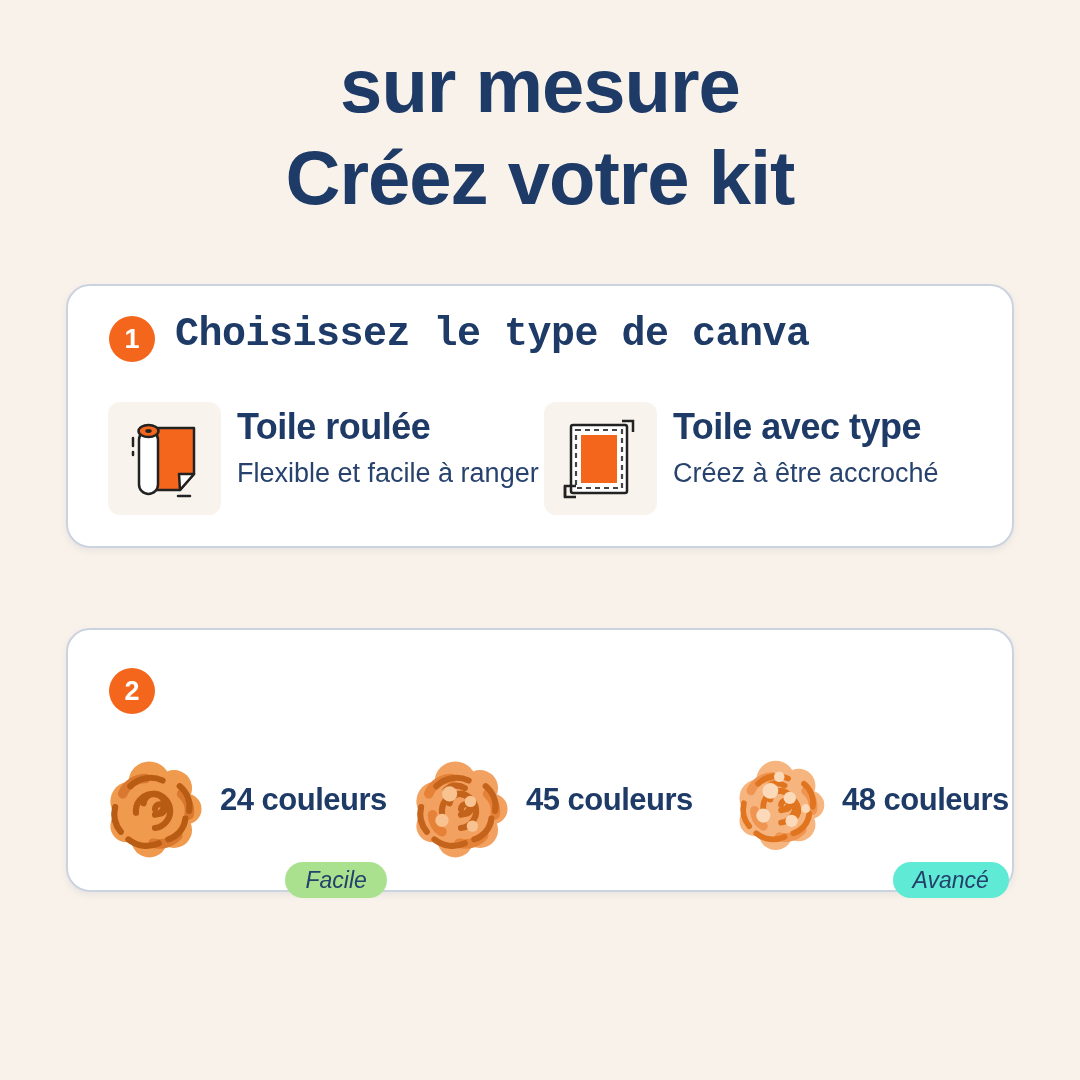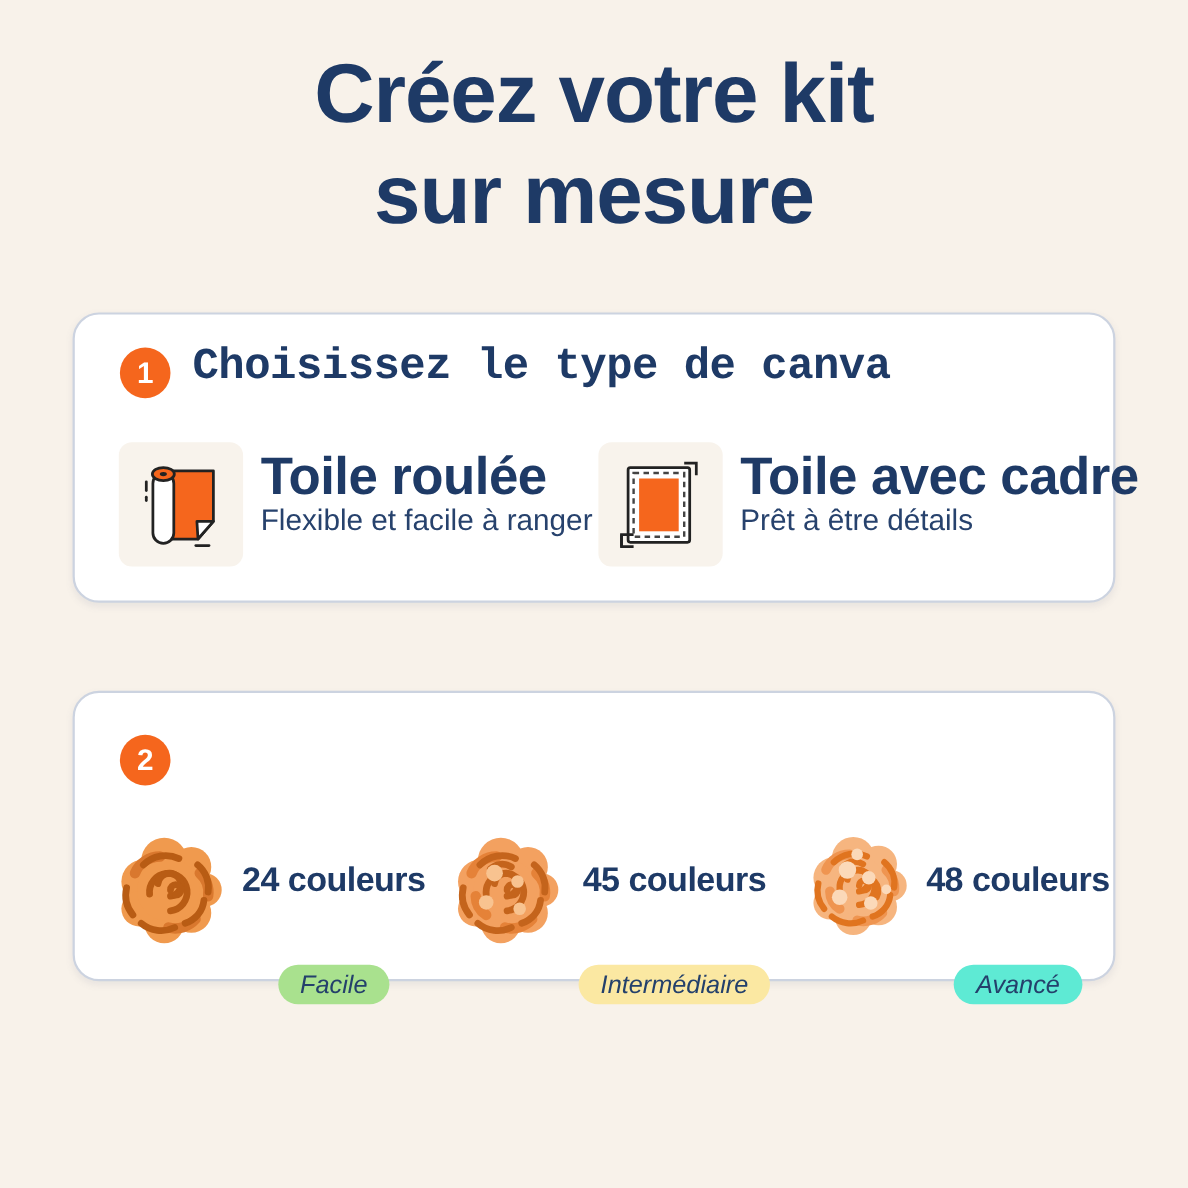"Créez votre kit" div { order: before "sur mesure" -> after "sur mesure" }
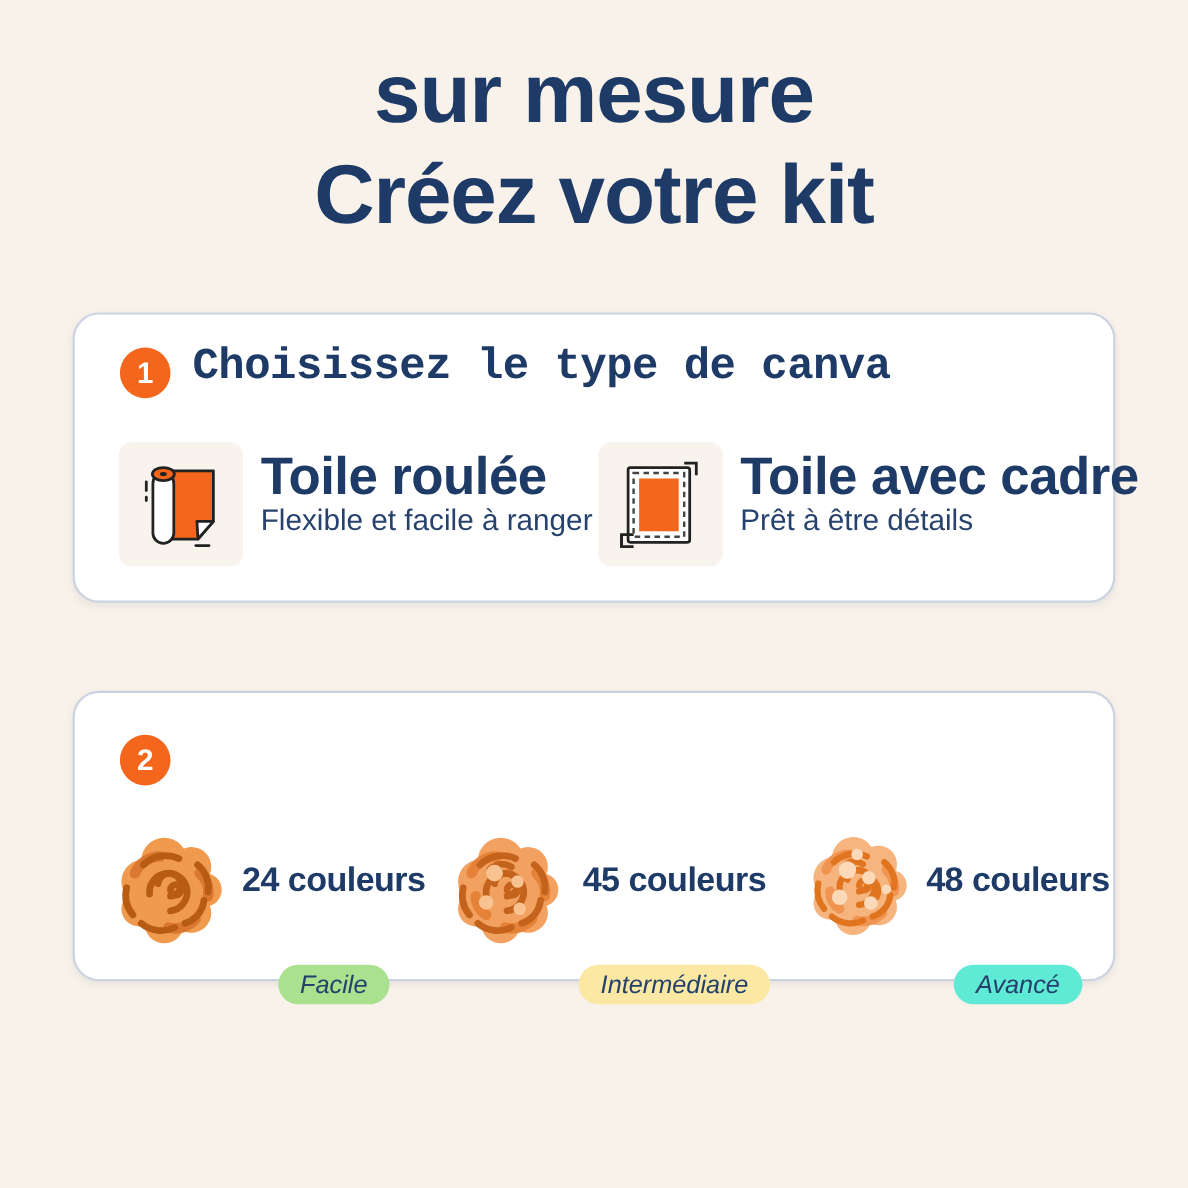"Toile roulée" .option-title { font-size: 48px -> 36px }
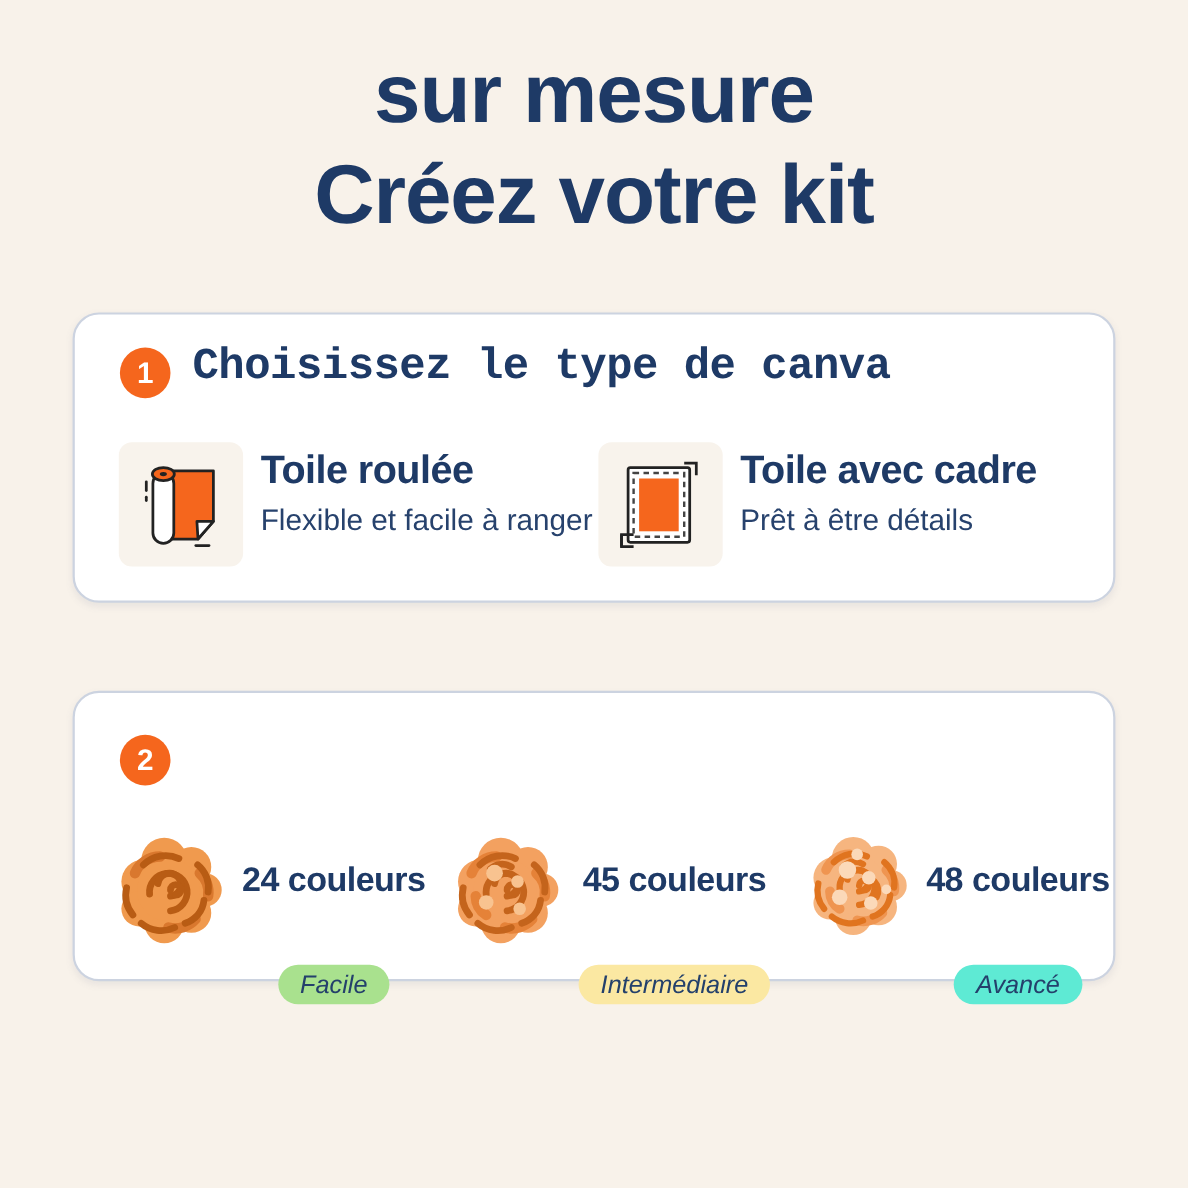"Toile avec cadre" div.option-title { text: cadre -> type }
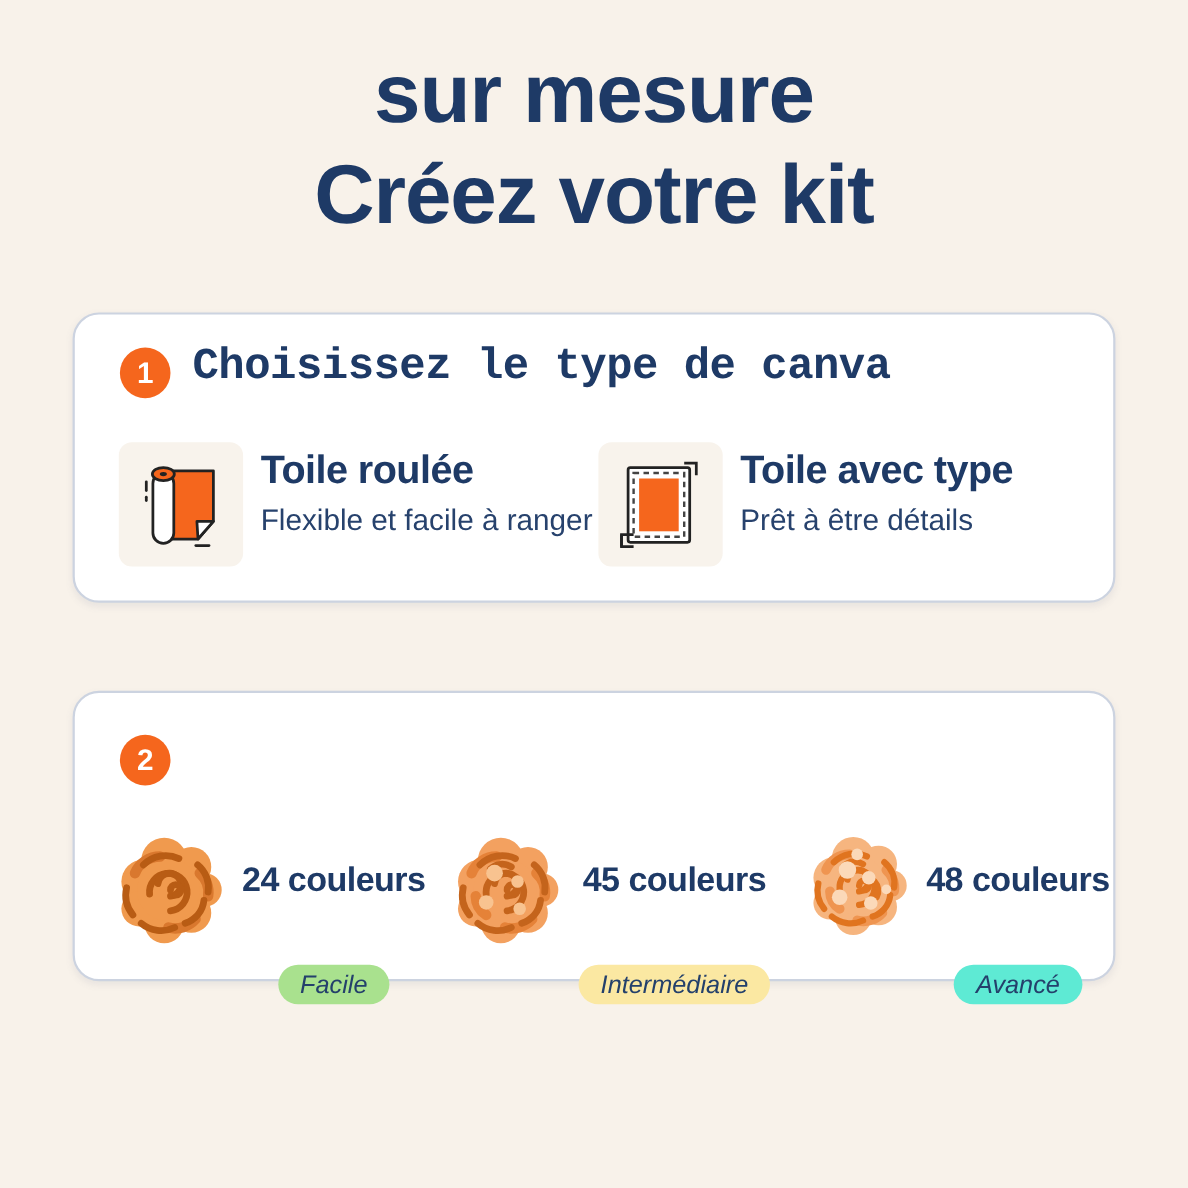"Prêt à être détails" div.option-subtitle { text: Prêt à être détails -> Créez à être accroché }
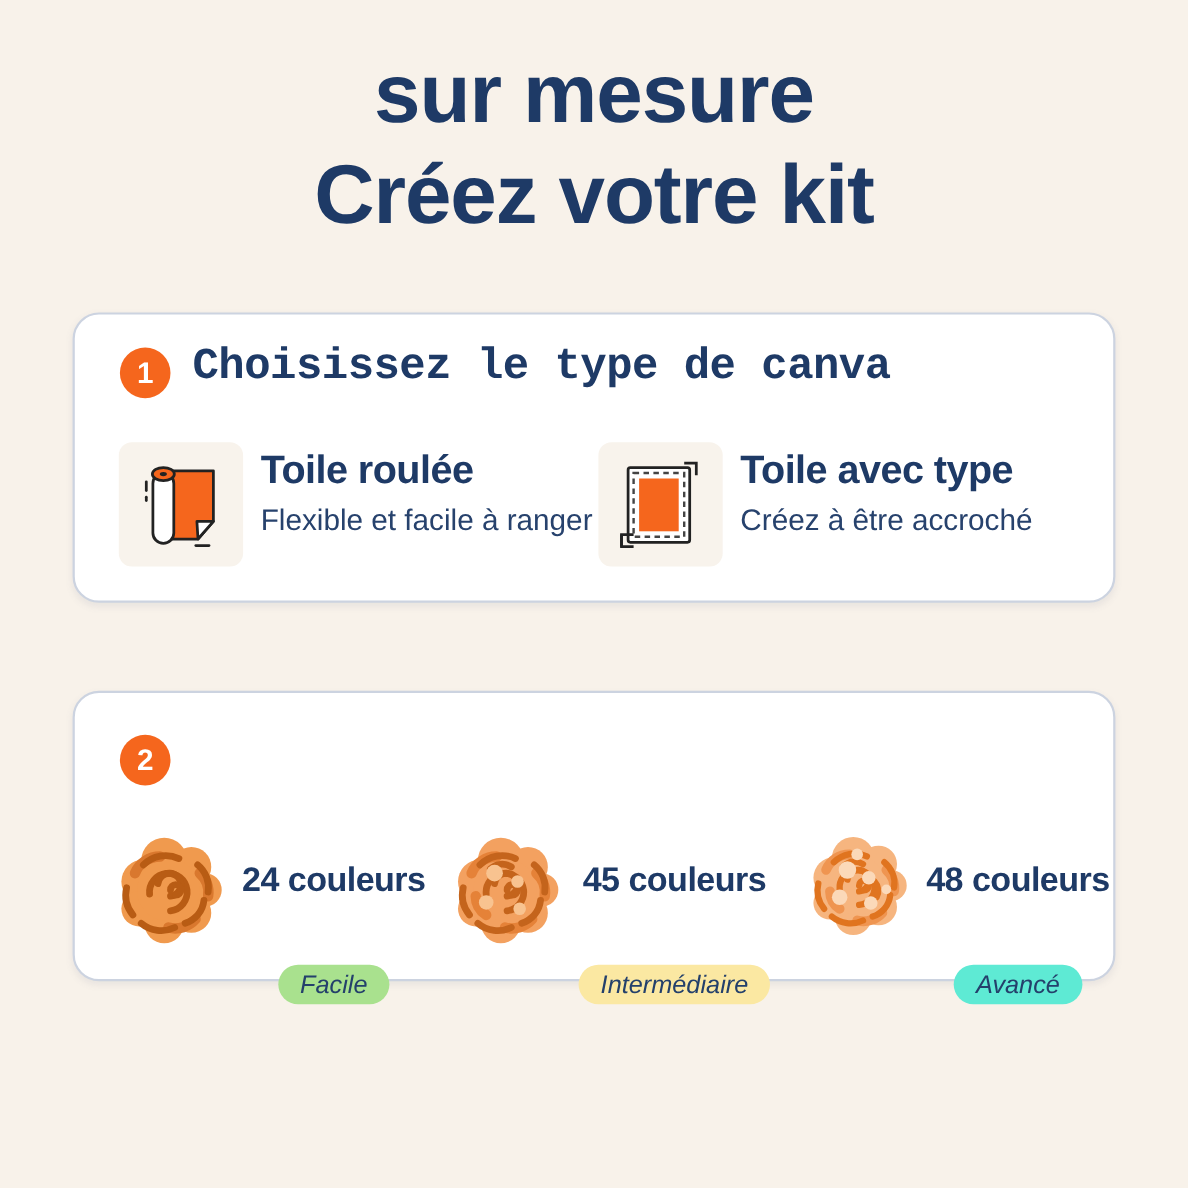"24 couleurs" .level-col { align-items: center -> flex-end; gap: 15px -> none }
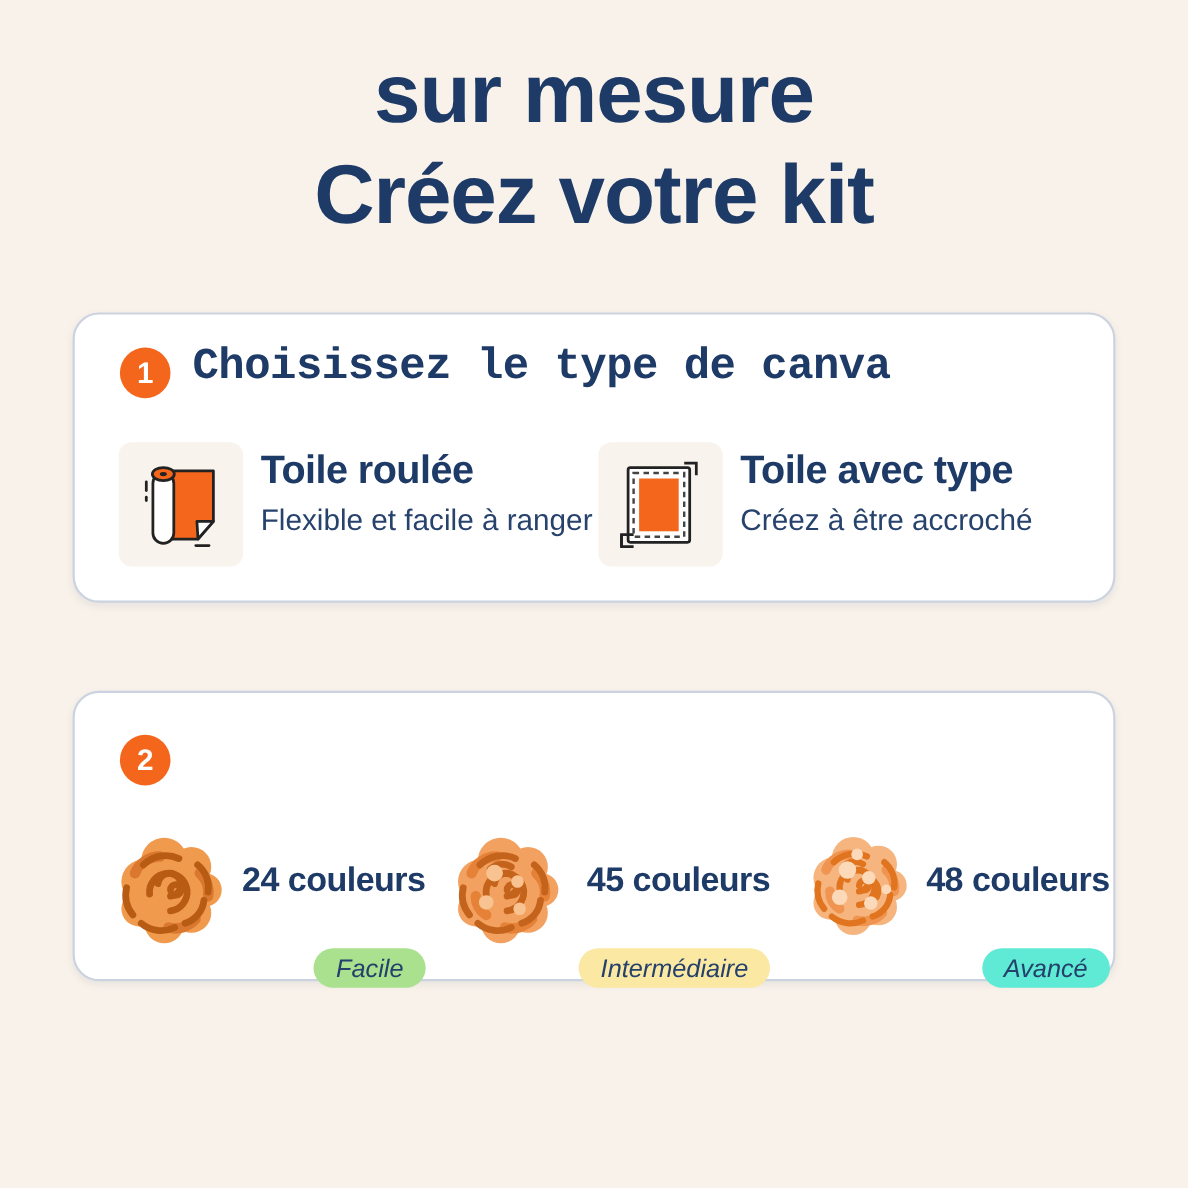"Intermédiaire" div.difficulty-pill { html: <div>Intermédiaire</div> -> none }
